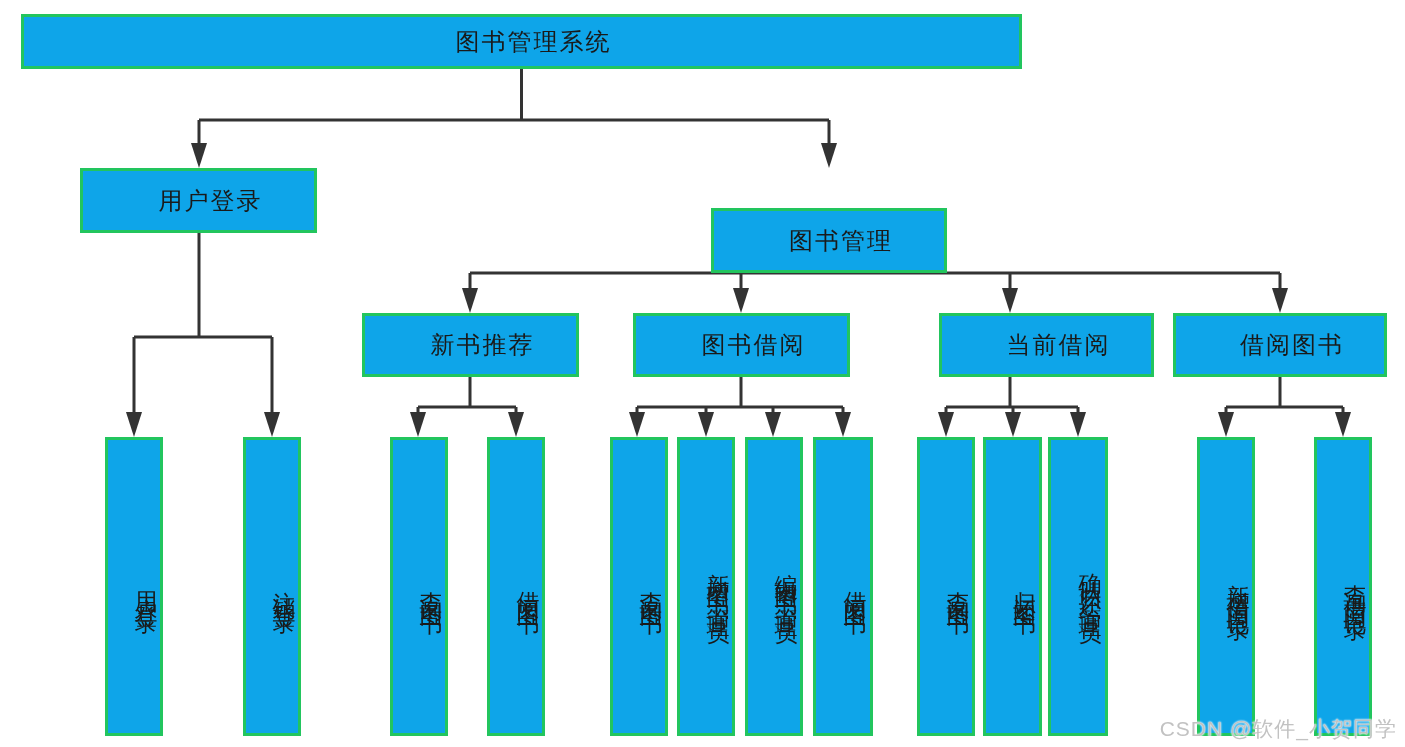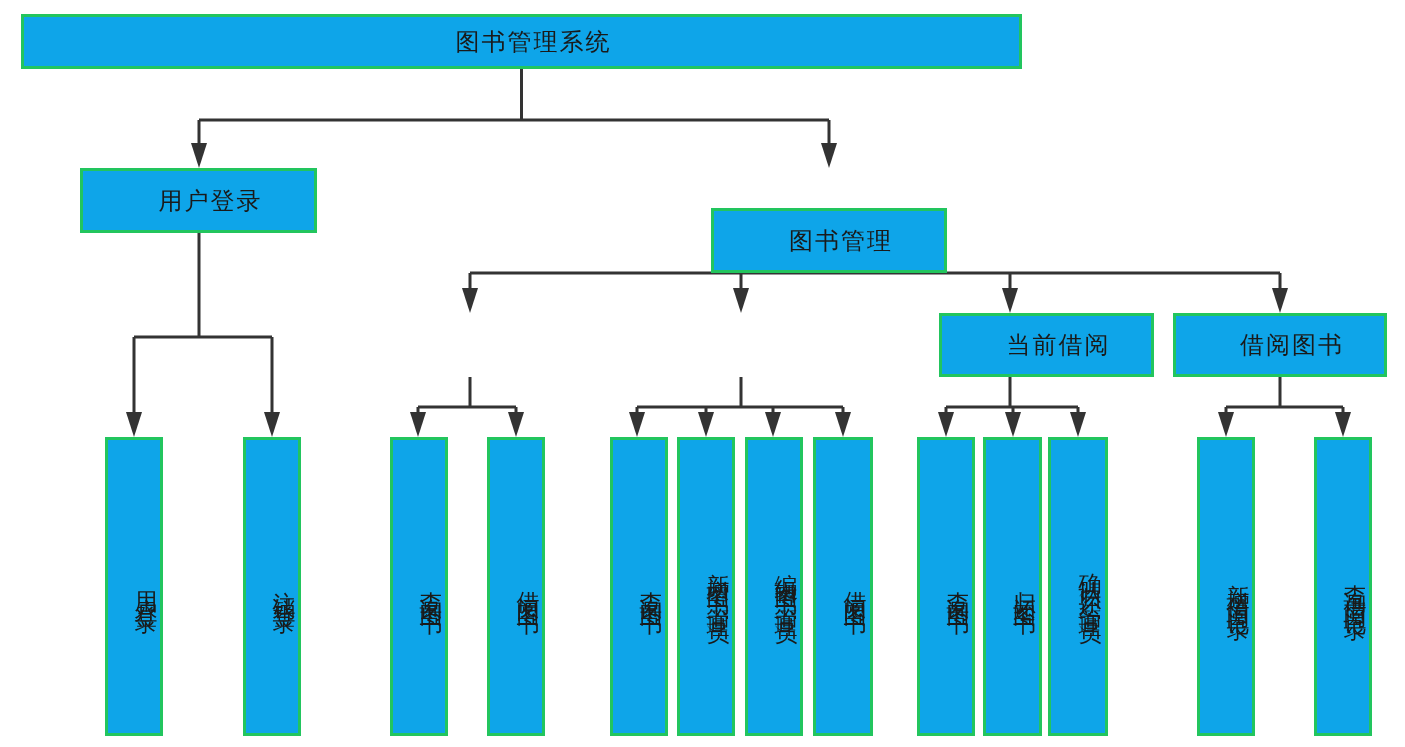"新书推荐" div.box { html: none -> <div>新书推荐</div> }
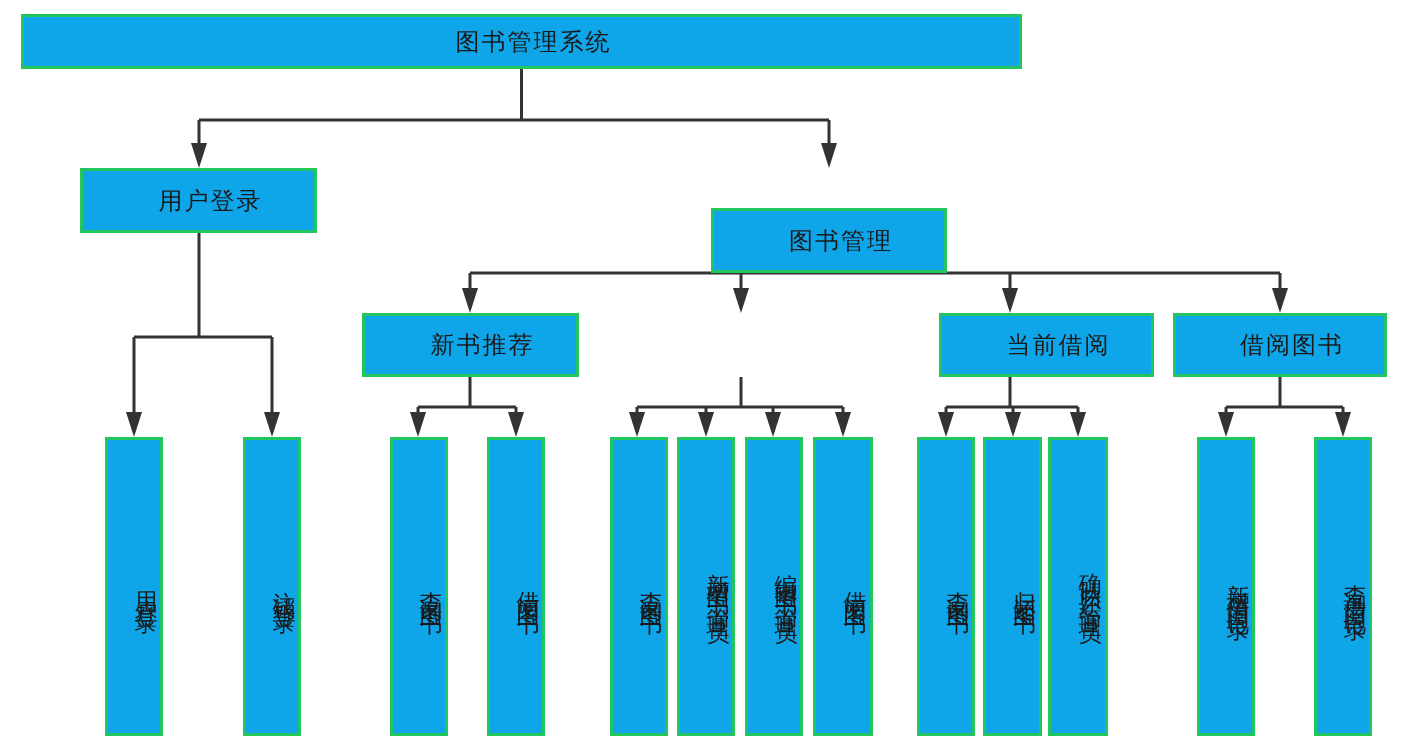"图书借阅" div.box { html: none -> <div>图书借阅</div> }
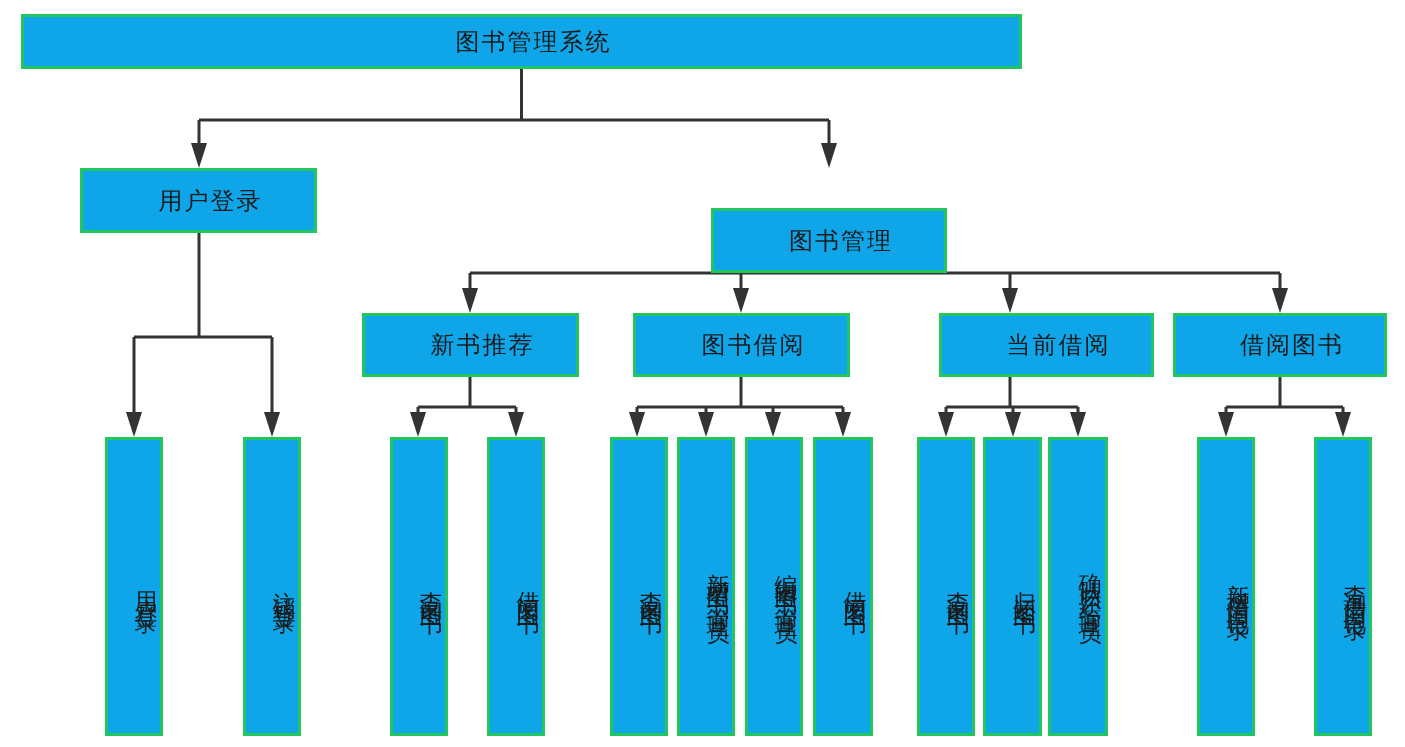"CSDN @软件_小贺同学" div.watermark { html: none -> <div>CSDN @软件_小贺同学</div> }
